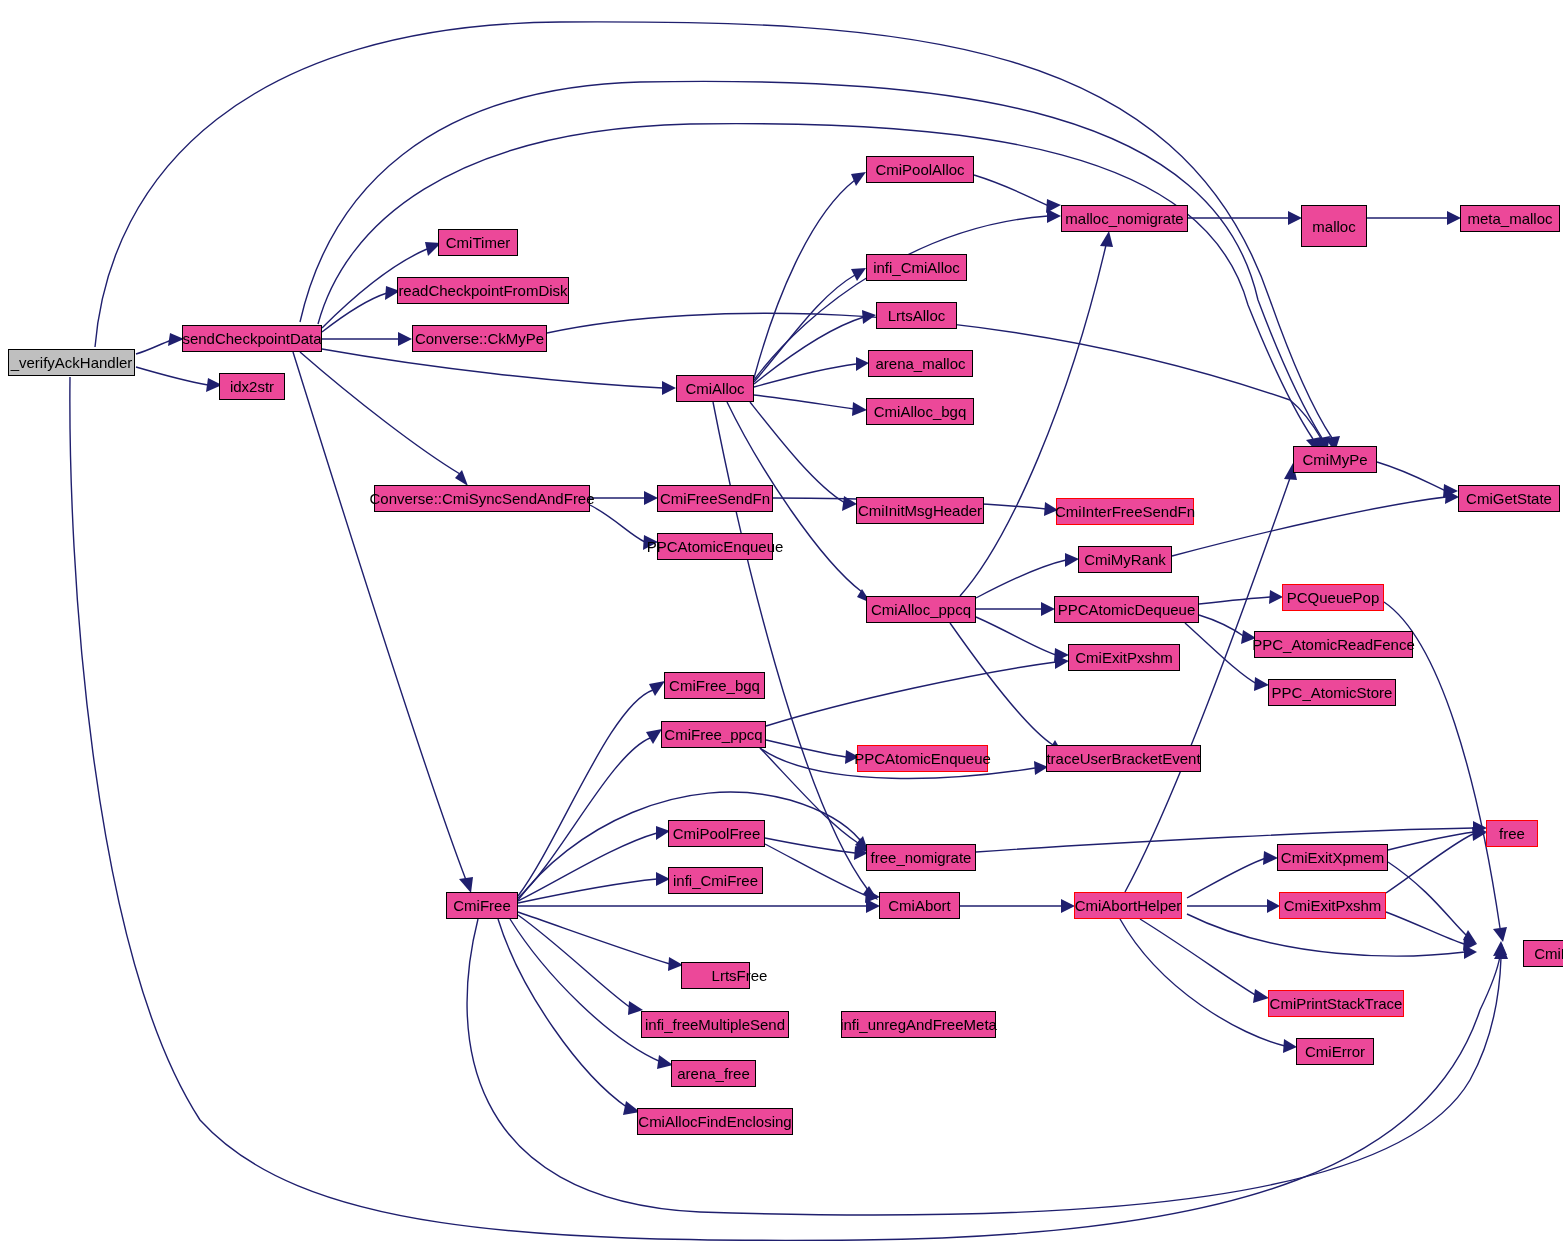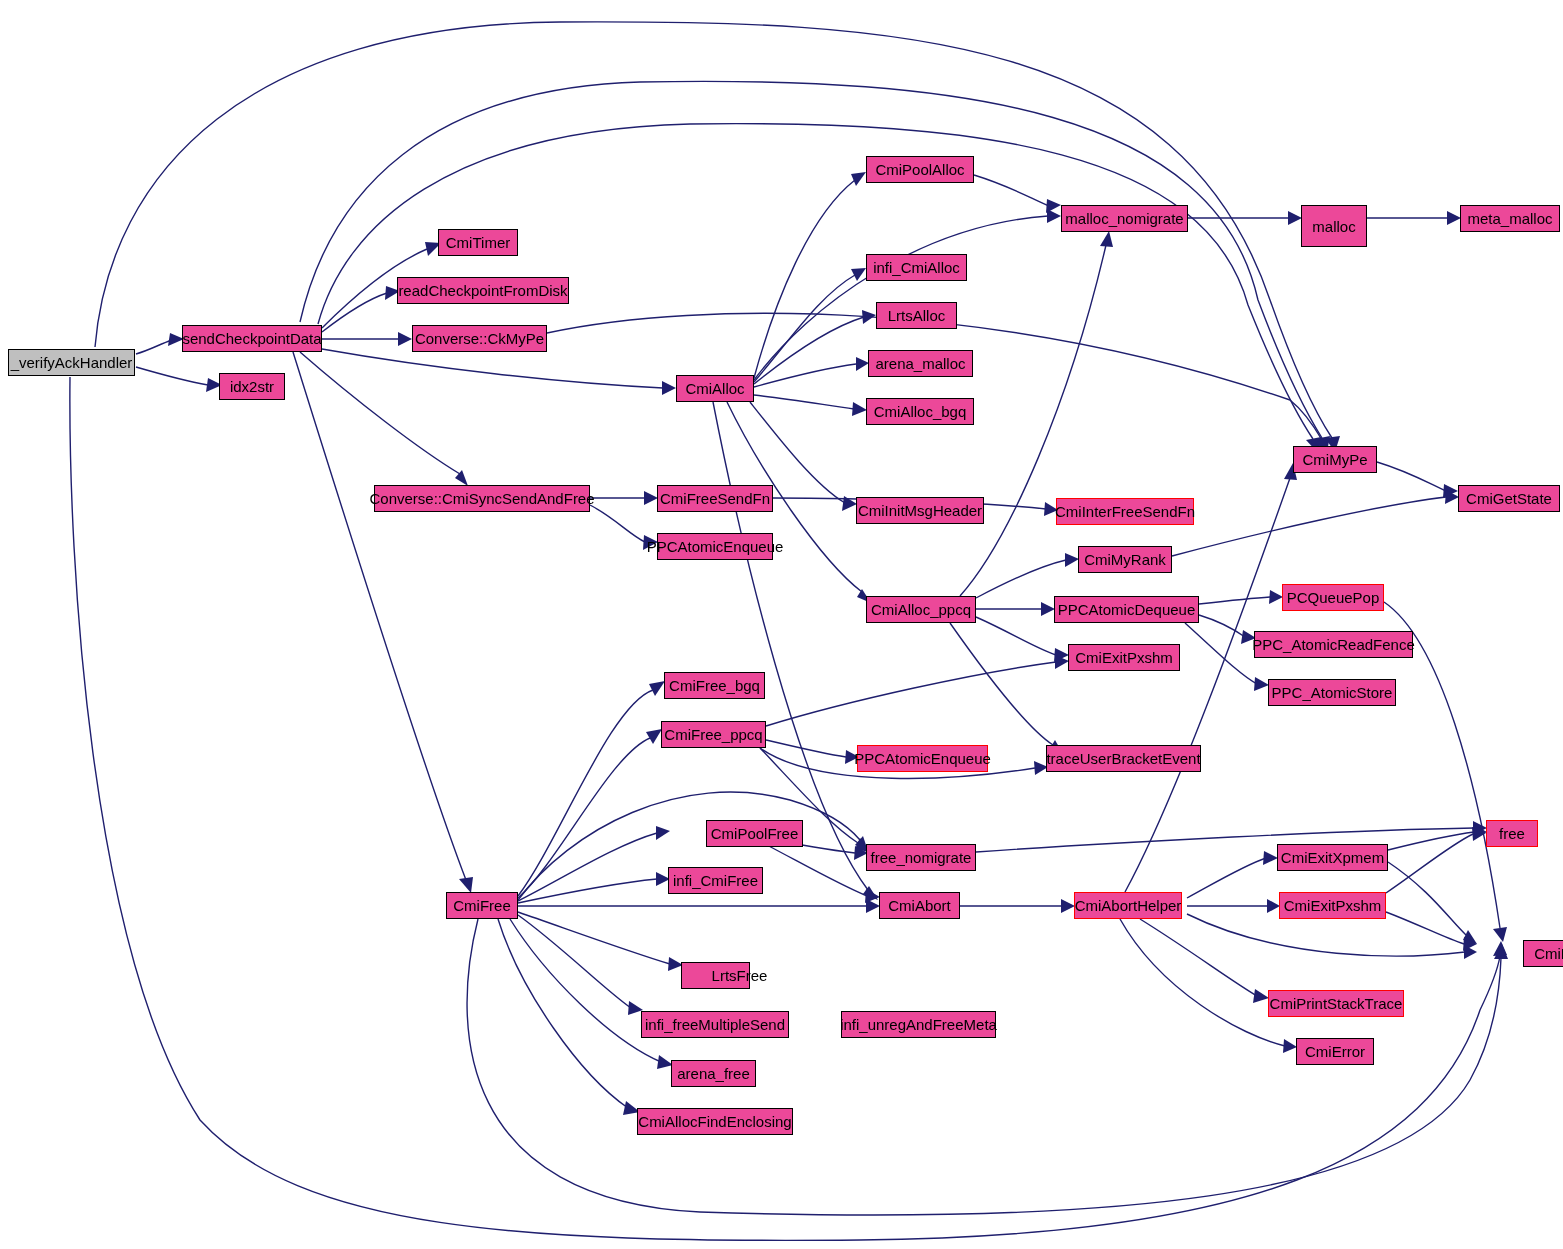"CmiPoolFree" div.nodebox { margin-left: 38px -> none }
